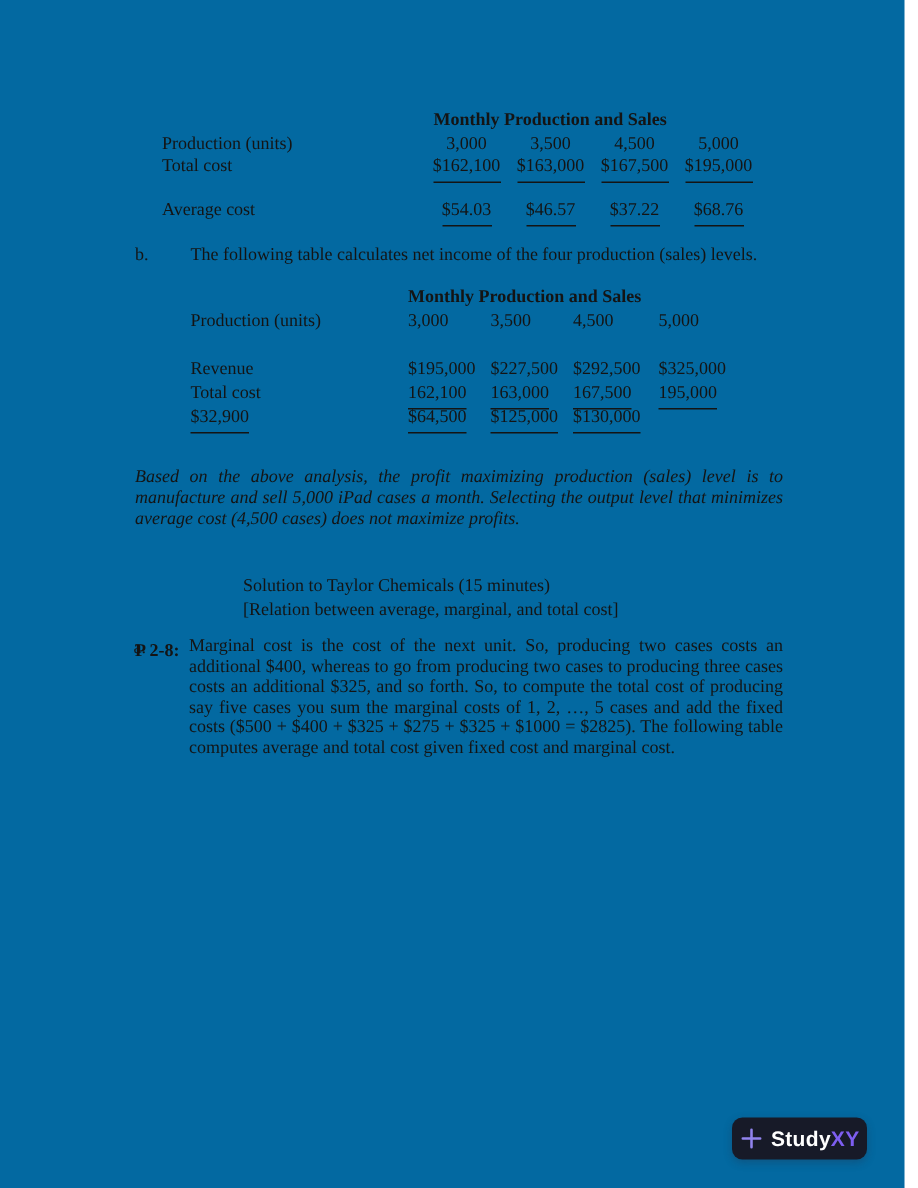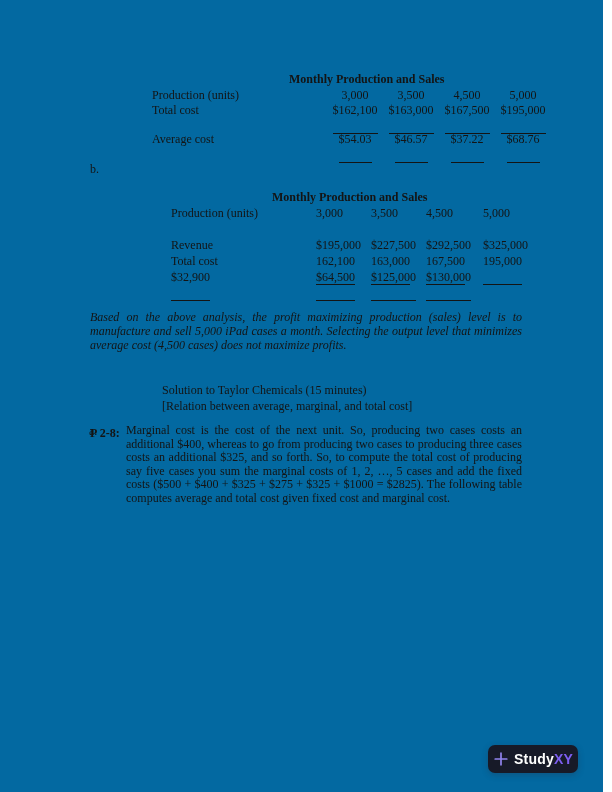"Production (units)" .doc-table { margin-left: 44px -> none }
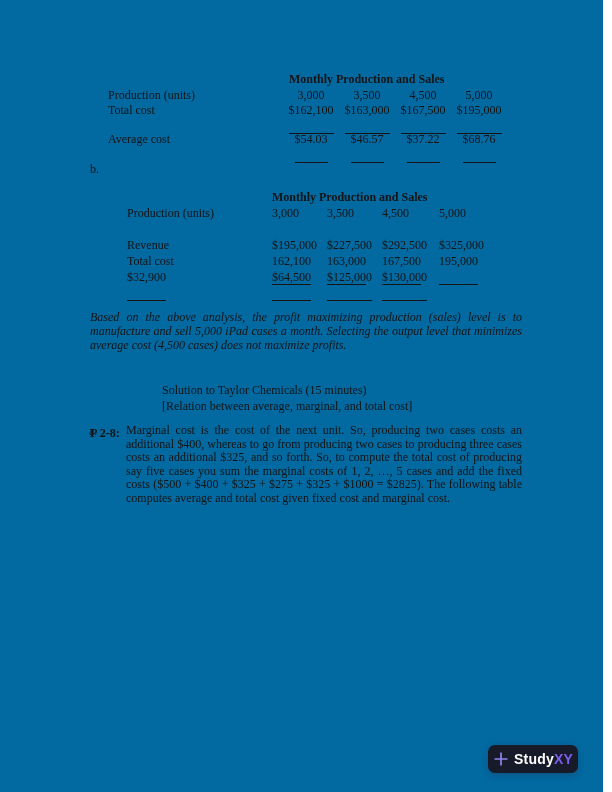"$162,100" .ul { padding-bottom: 16px -> 4px }
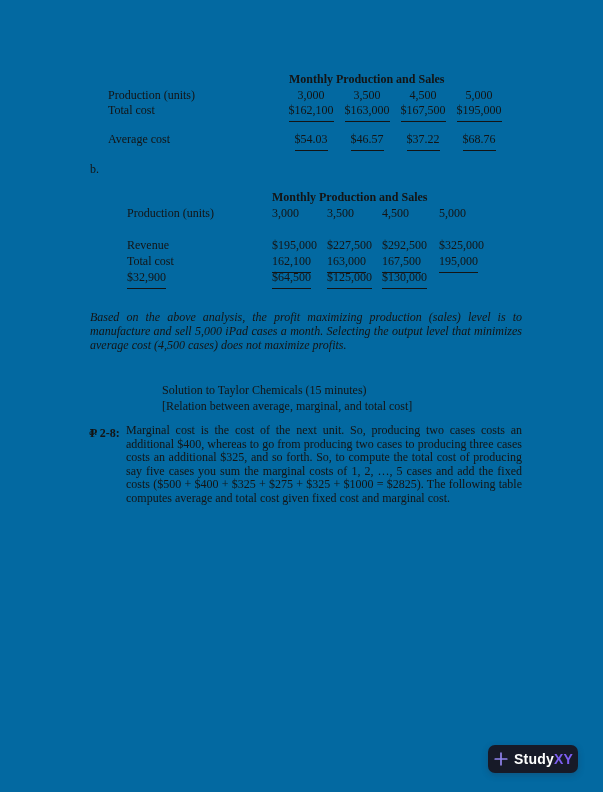"The following table calculates net" div.bodytext { html: none -> <div>The following table calculates net income of the four production (sales) levels.</div> }
